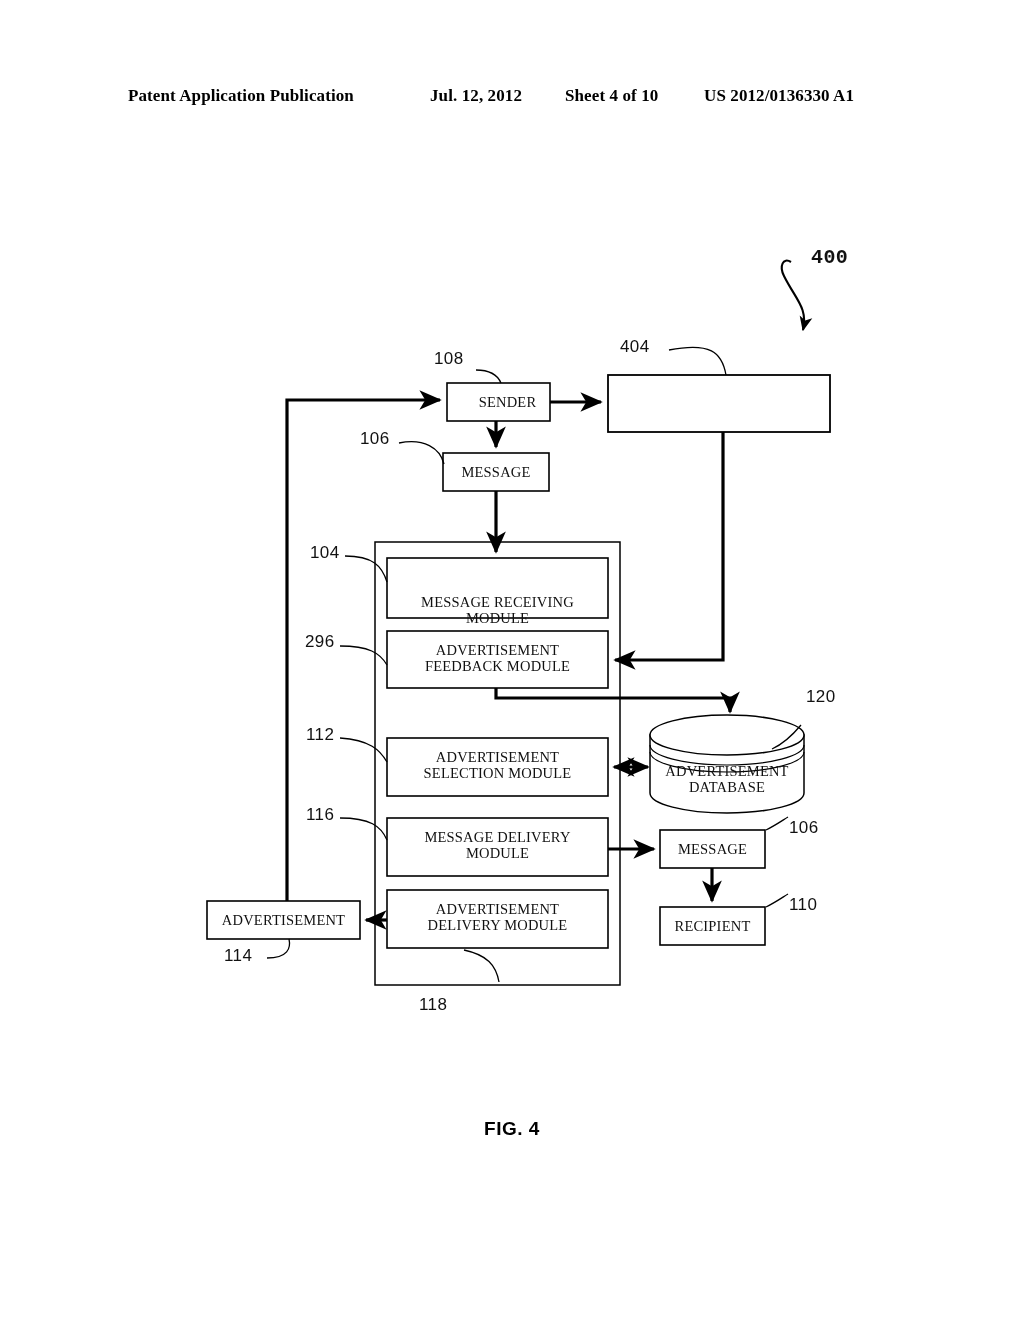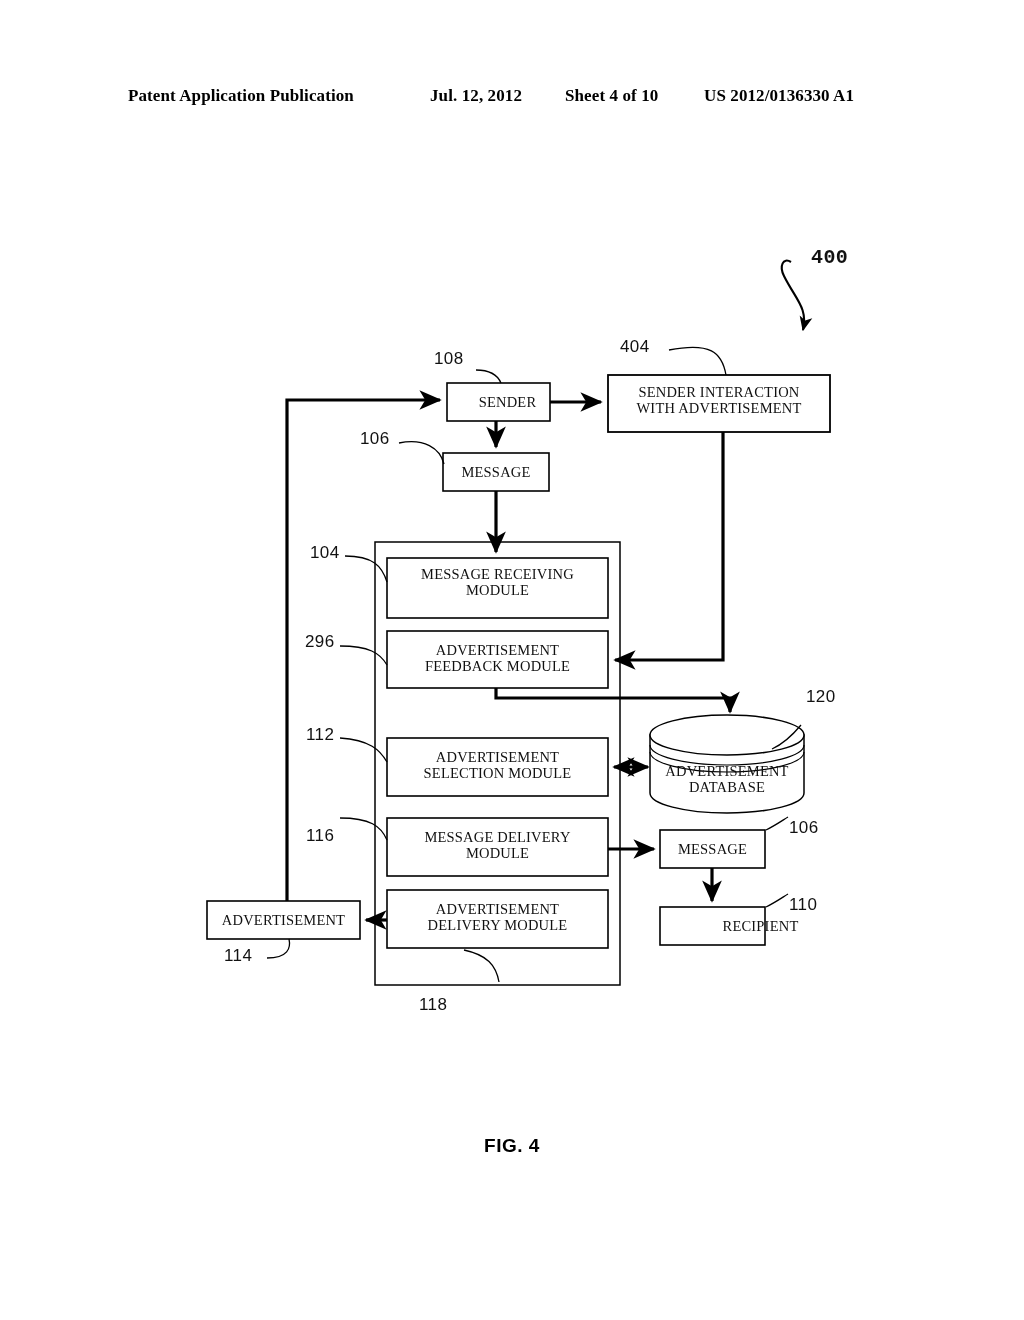"SENDER INTERACTION" div.lbl { html: <div>SENDER INTERACTION WITH ADVERTISEMENT</div> -> none }
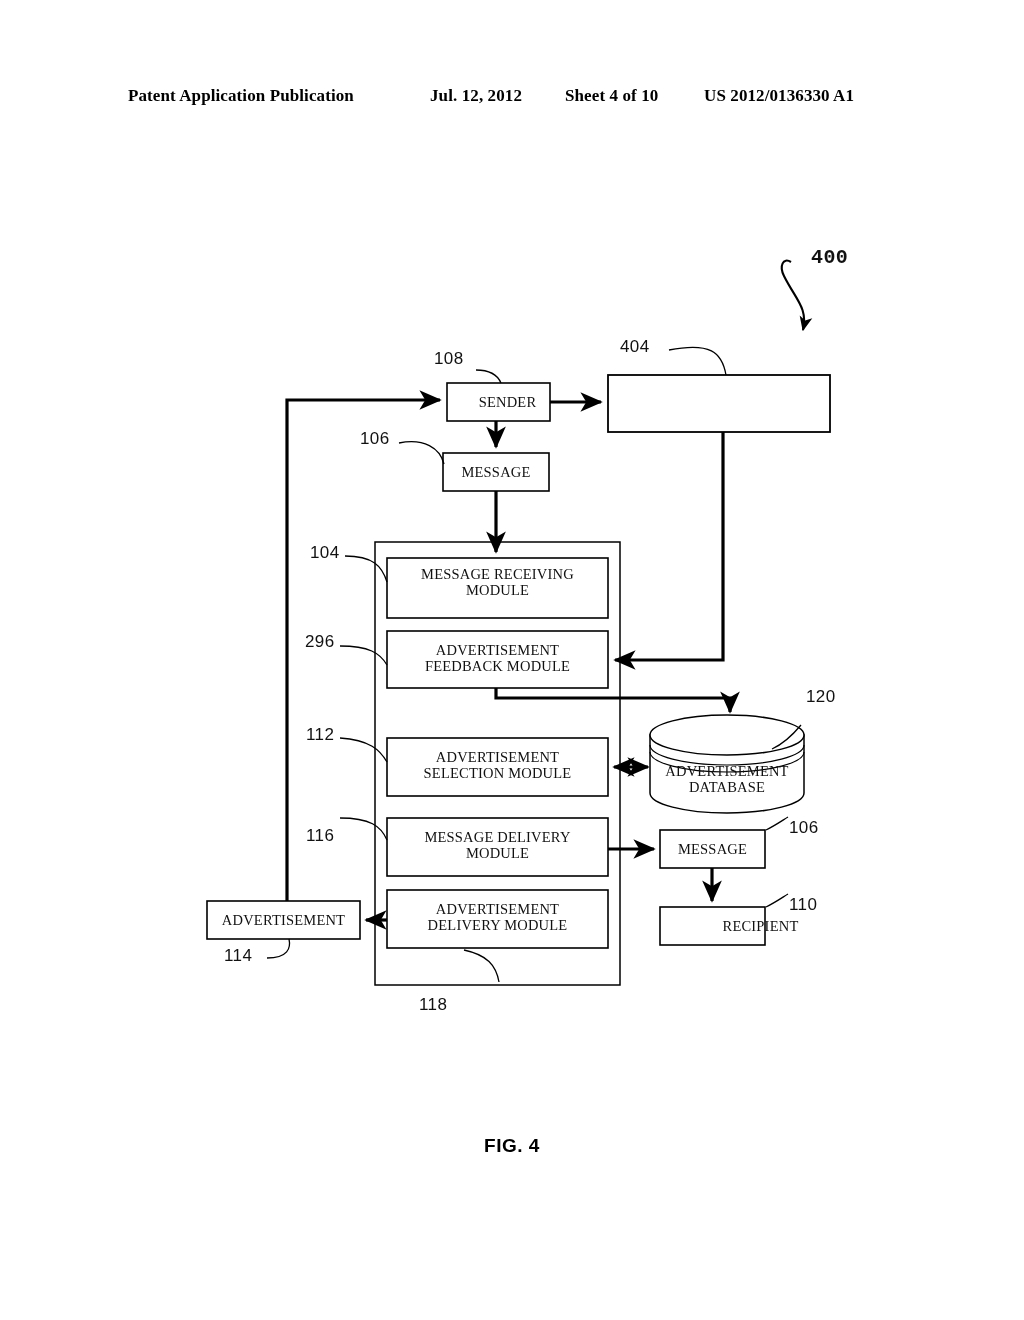"MESSAGE RECEIVING" div.lbl { top: 566px -> 594px }
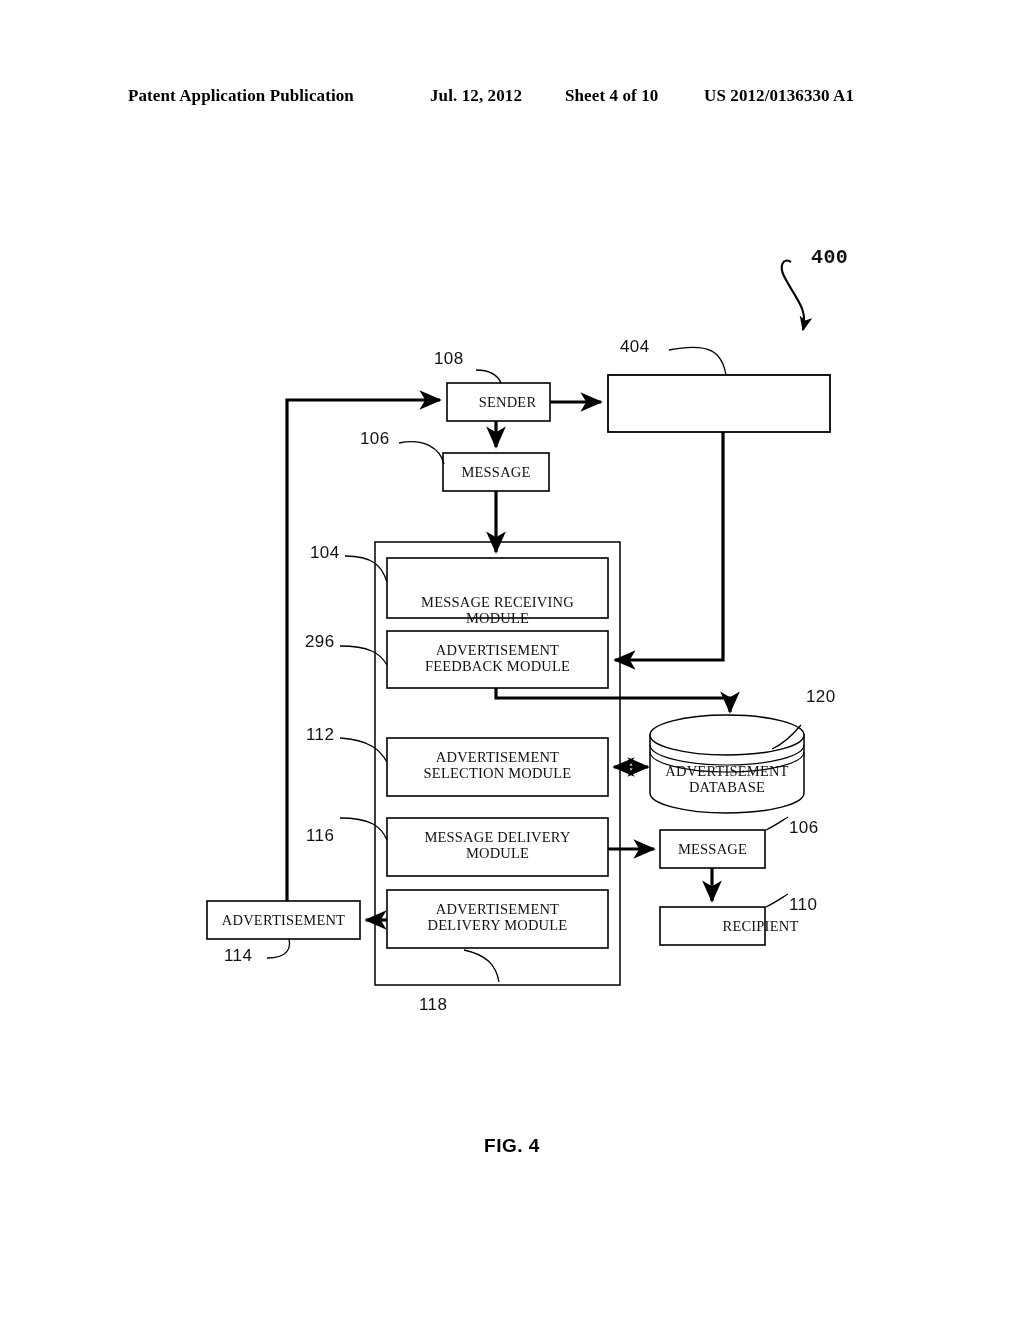"116" div.ref { top: 826px -> 805px }
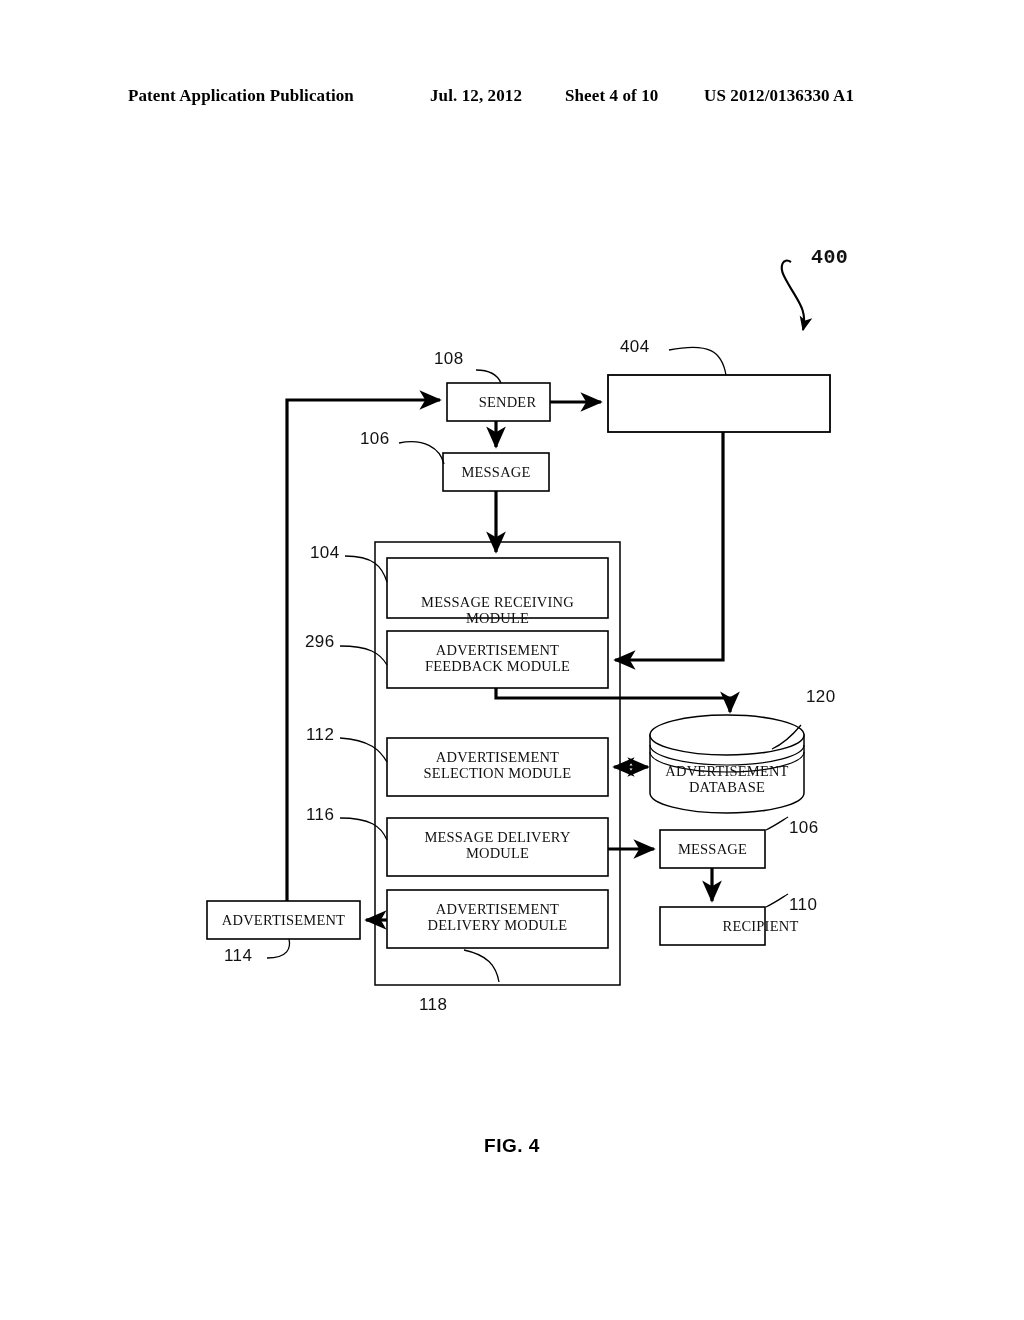"RECIPIENT" div.lbl { padding-left: 48px -> none }
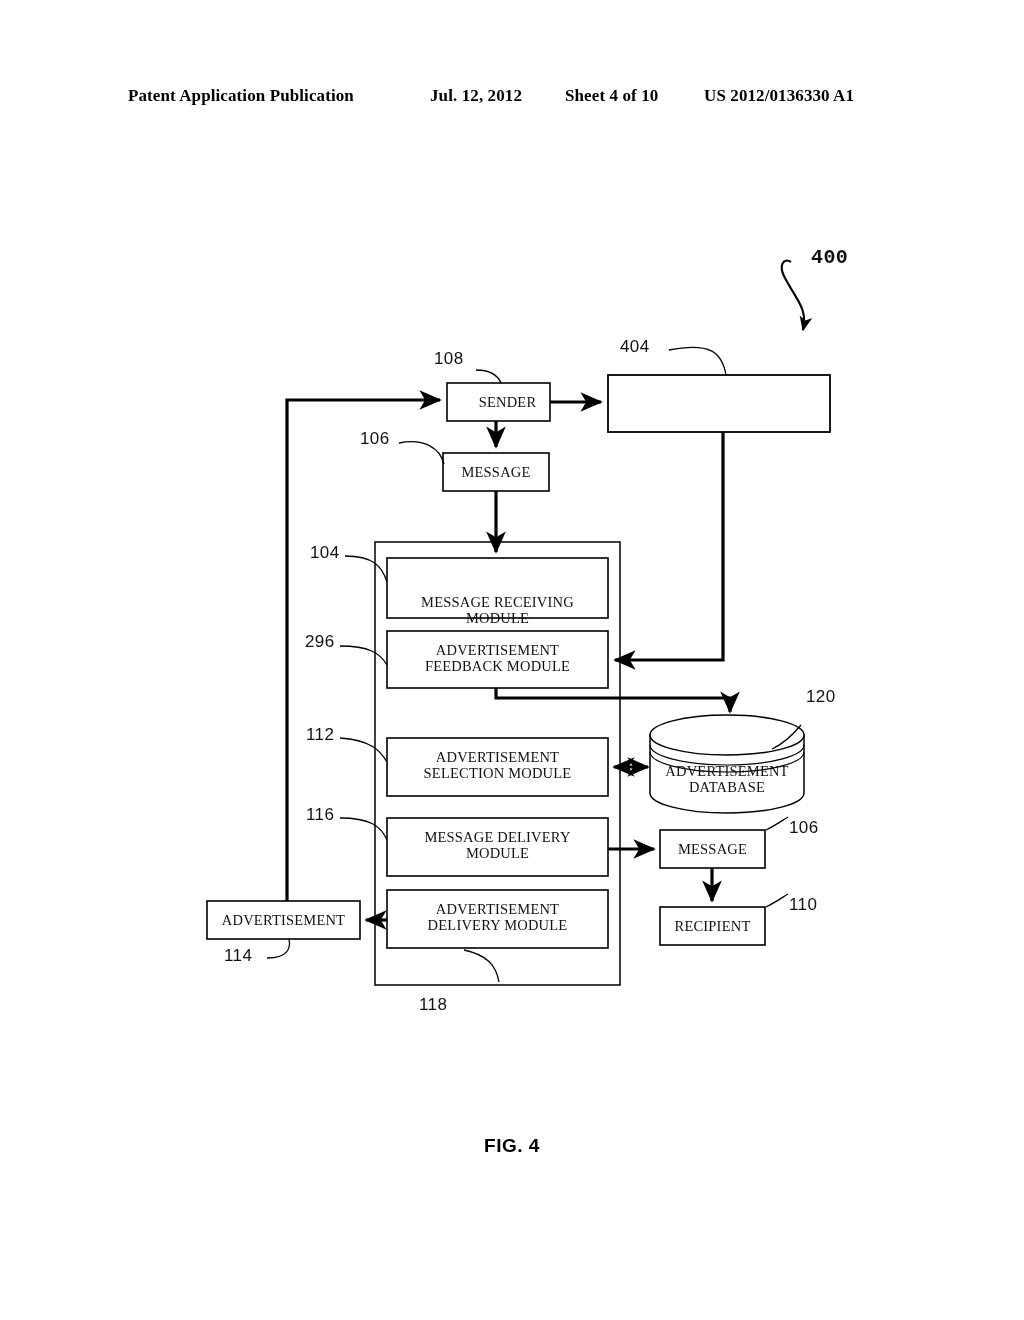"FIG. 4" #fig-caption { margin-top: 17px -> none }
